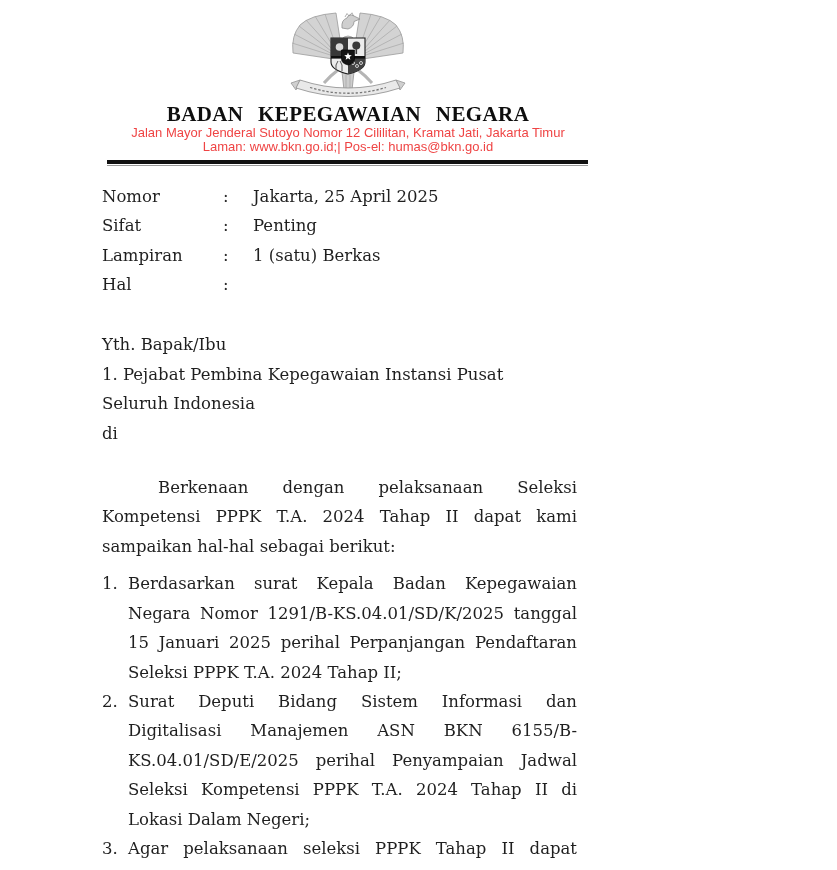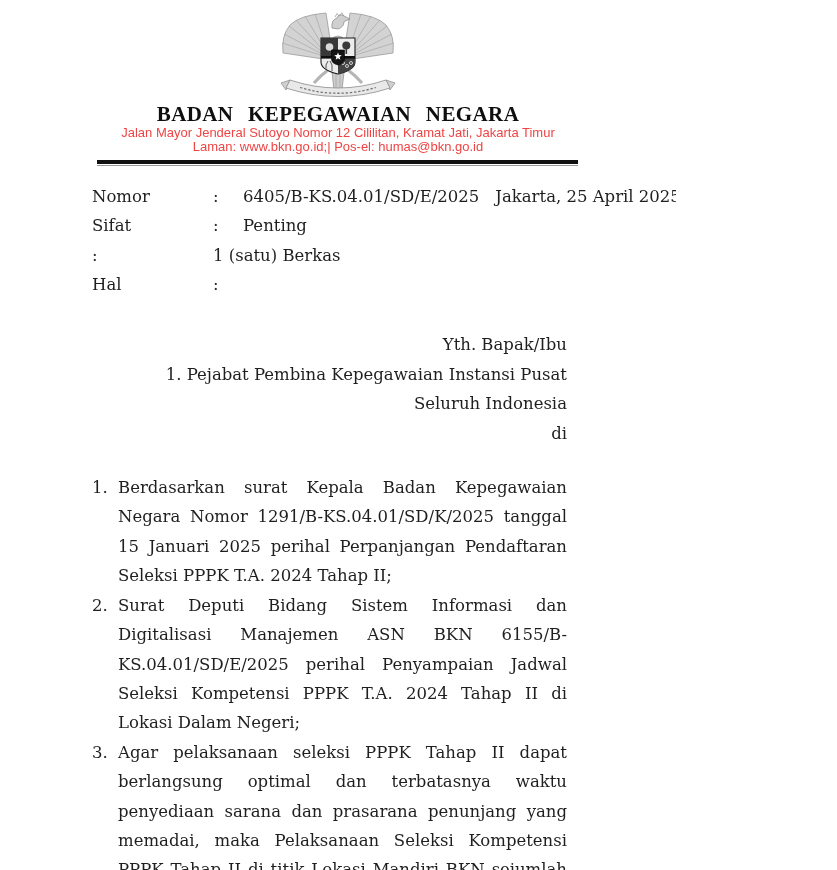"BADAN KEPEGAWAIAN NEGARA" .page { padding-left: none -> 10px }
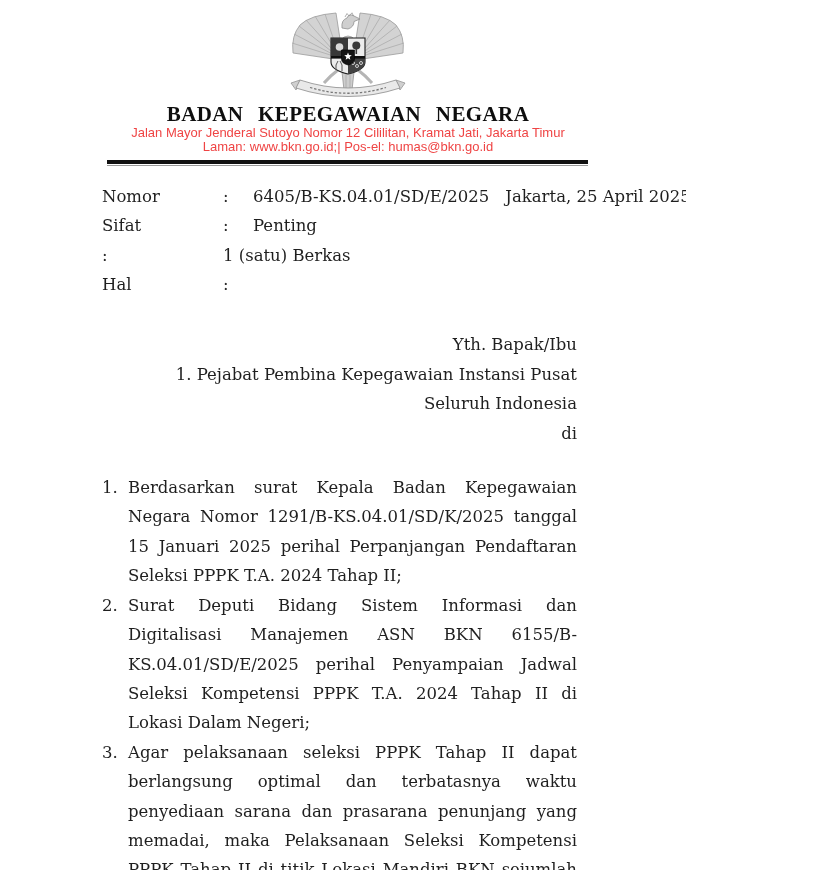"6405/B-KS.04.01/SD/E/2025" span { html: <span>6405/B-KS.04.01/SD/E/2025</span> -> none }
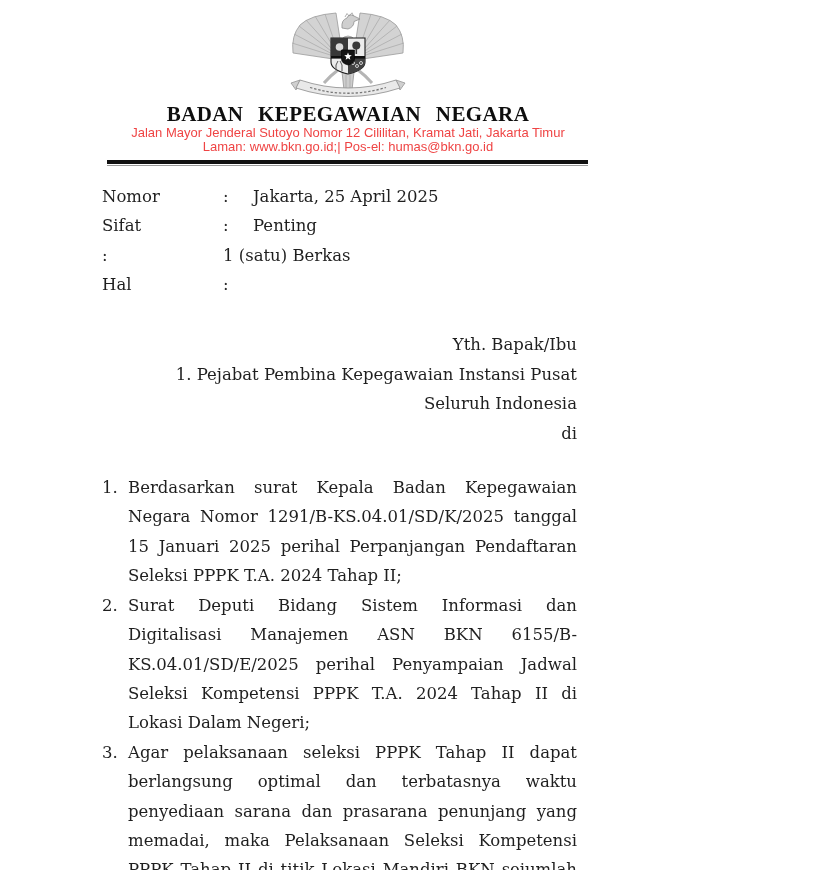"Lampiran" span { html: none -> <span>Lampiran</span> }
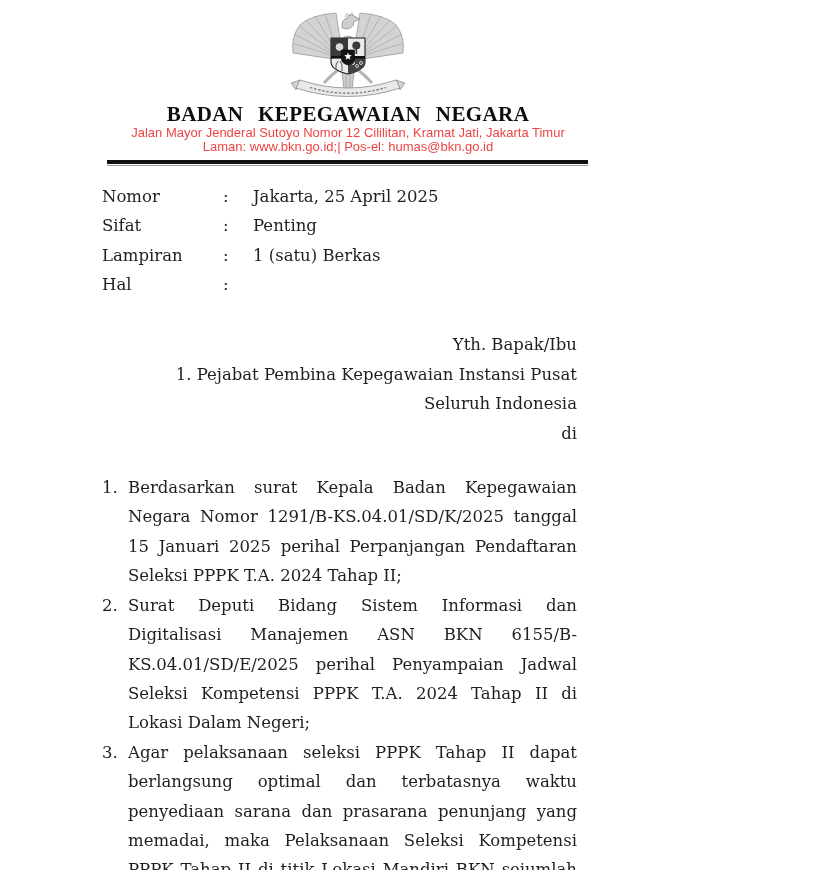"Yth. Bapak/Ibu" .recipient { text-align: right -> none }
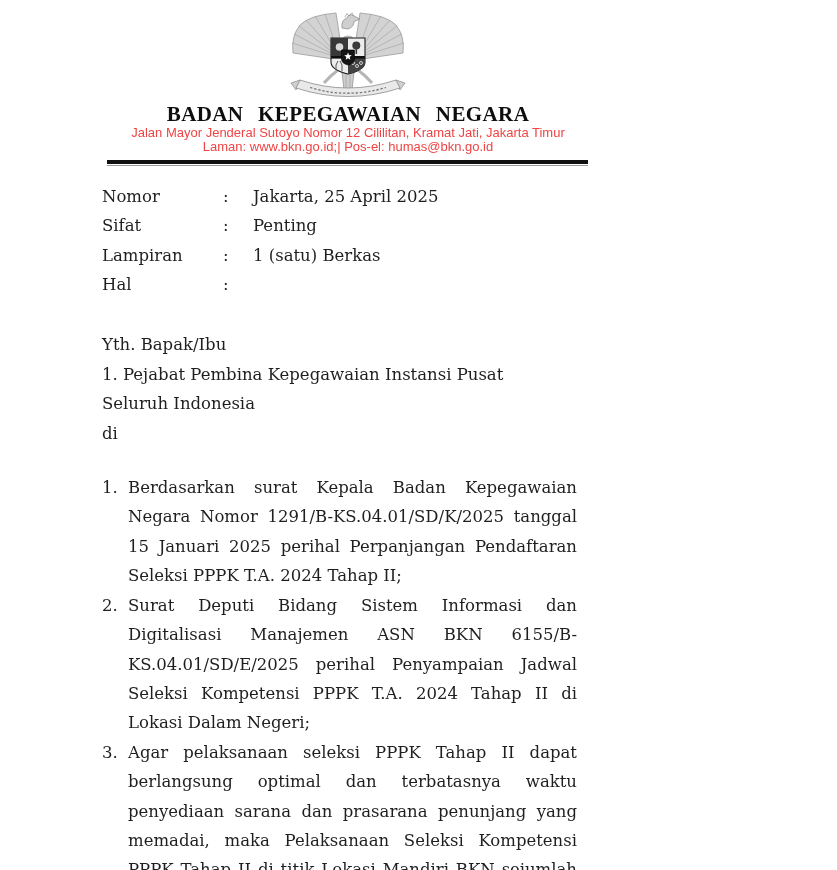"Berkenaan dengan pelaksanaan Seleksi" p.opening { html: none -> <p>Berkenaan dengan pelaksanaan Seleksi Kompetensi PPPK T.A. 2024 Tahap II dapat kami sampaikan hal-hal sebagai berikut:</p> }
